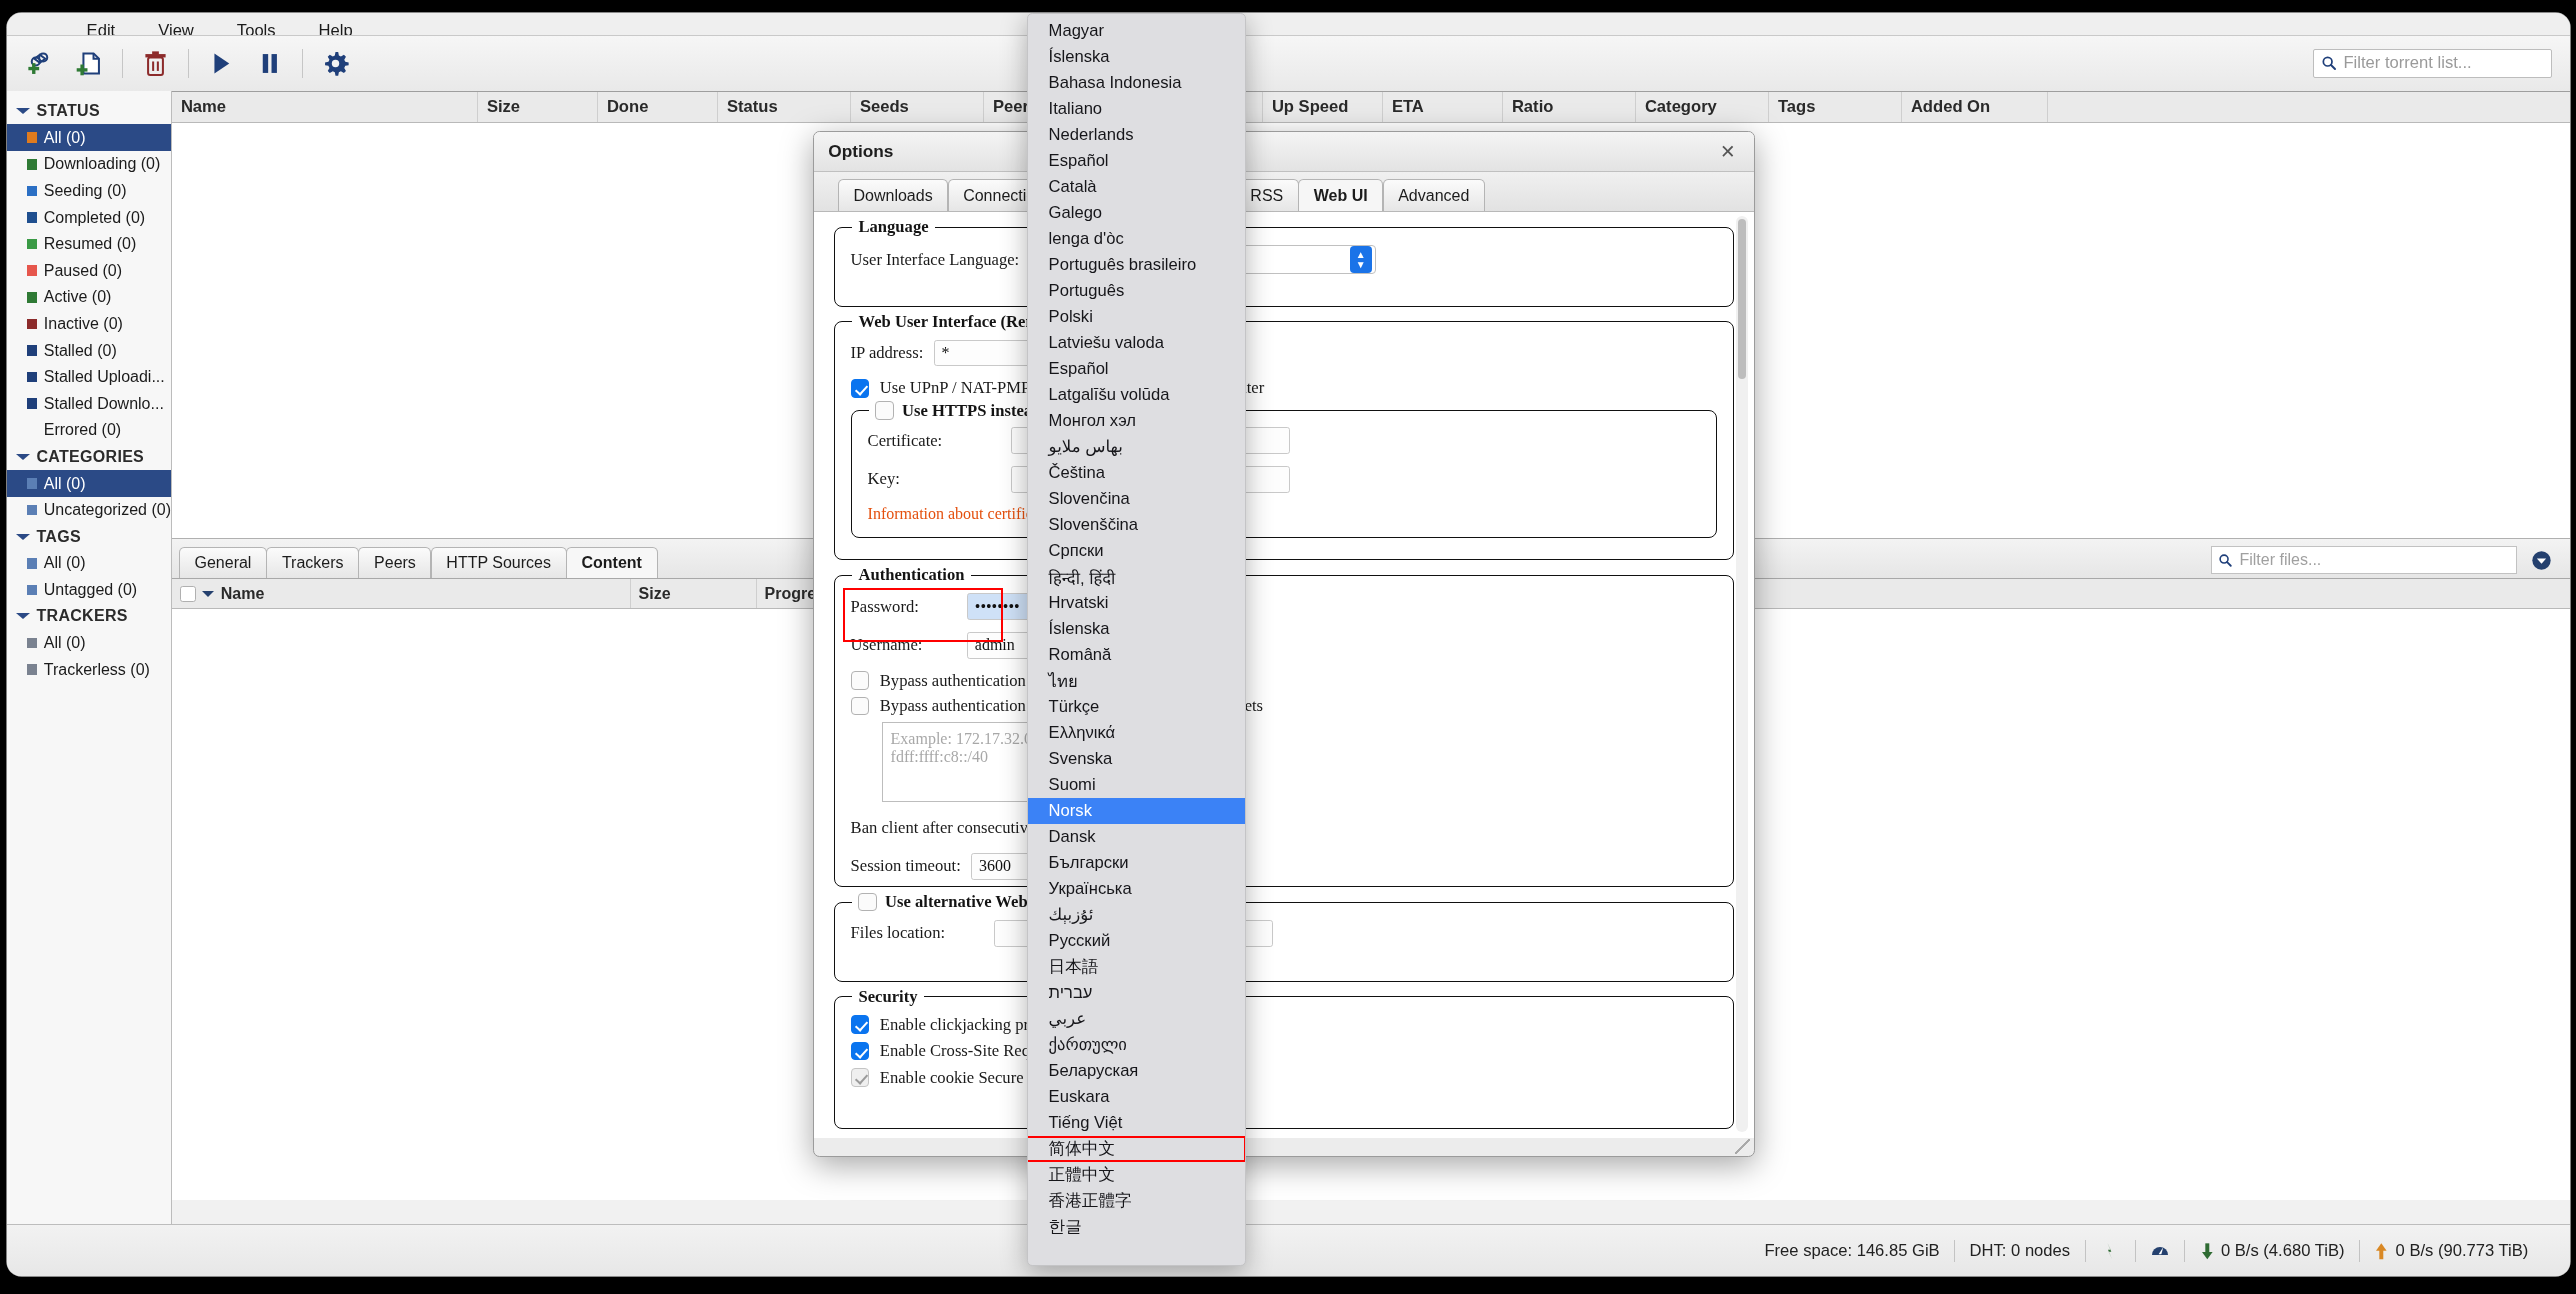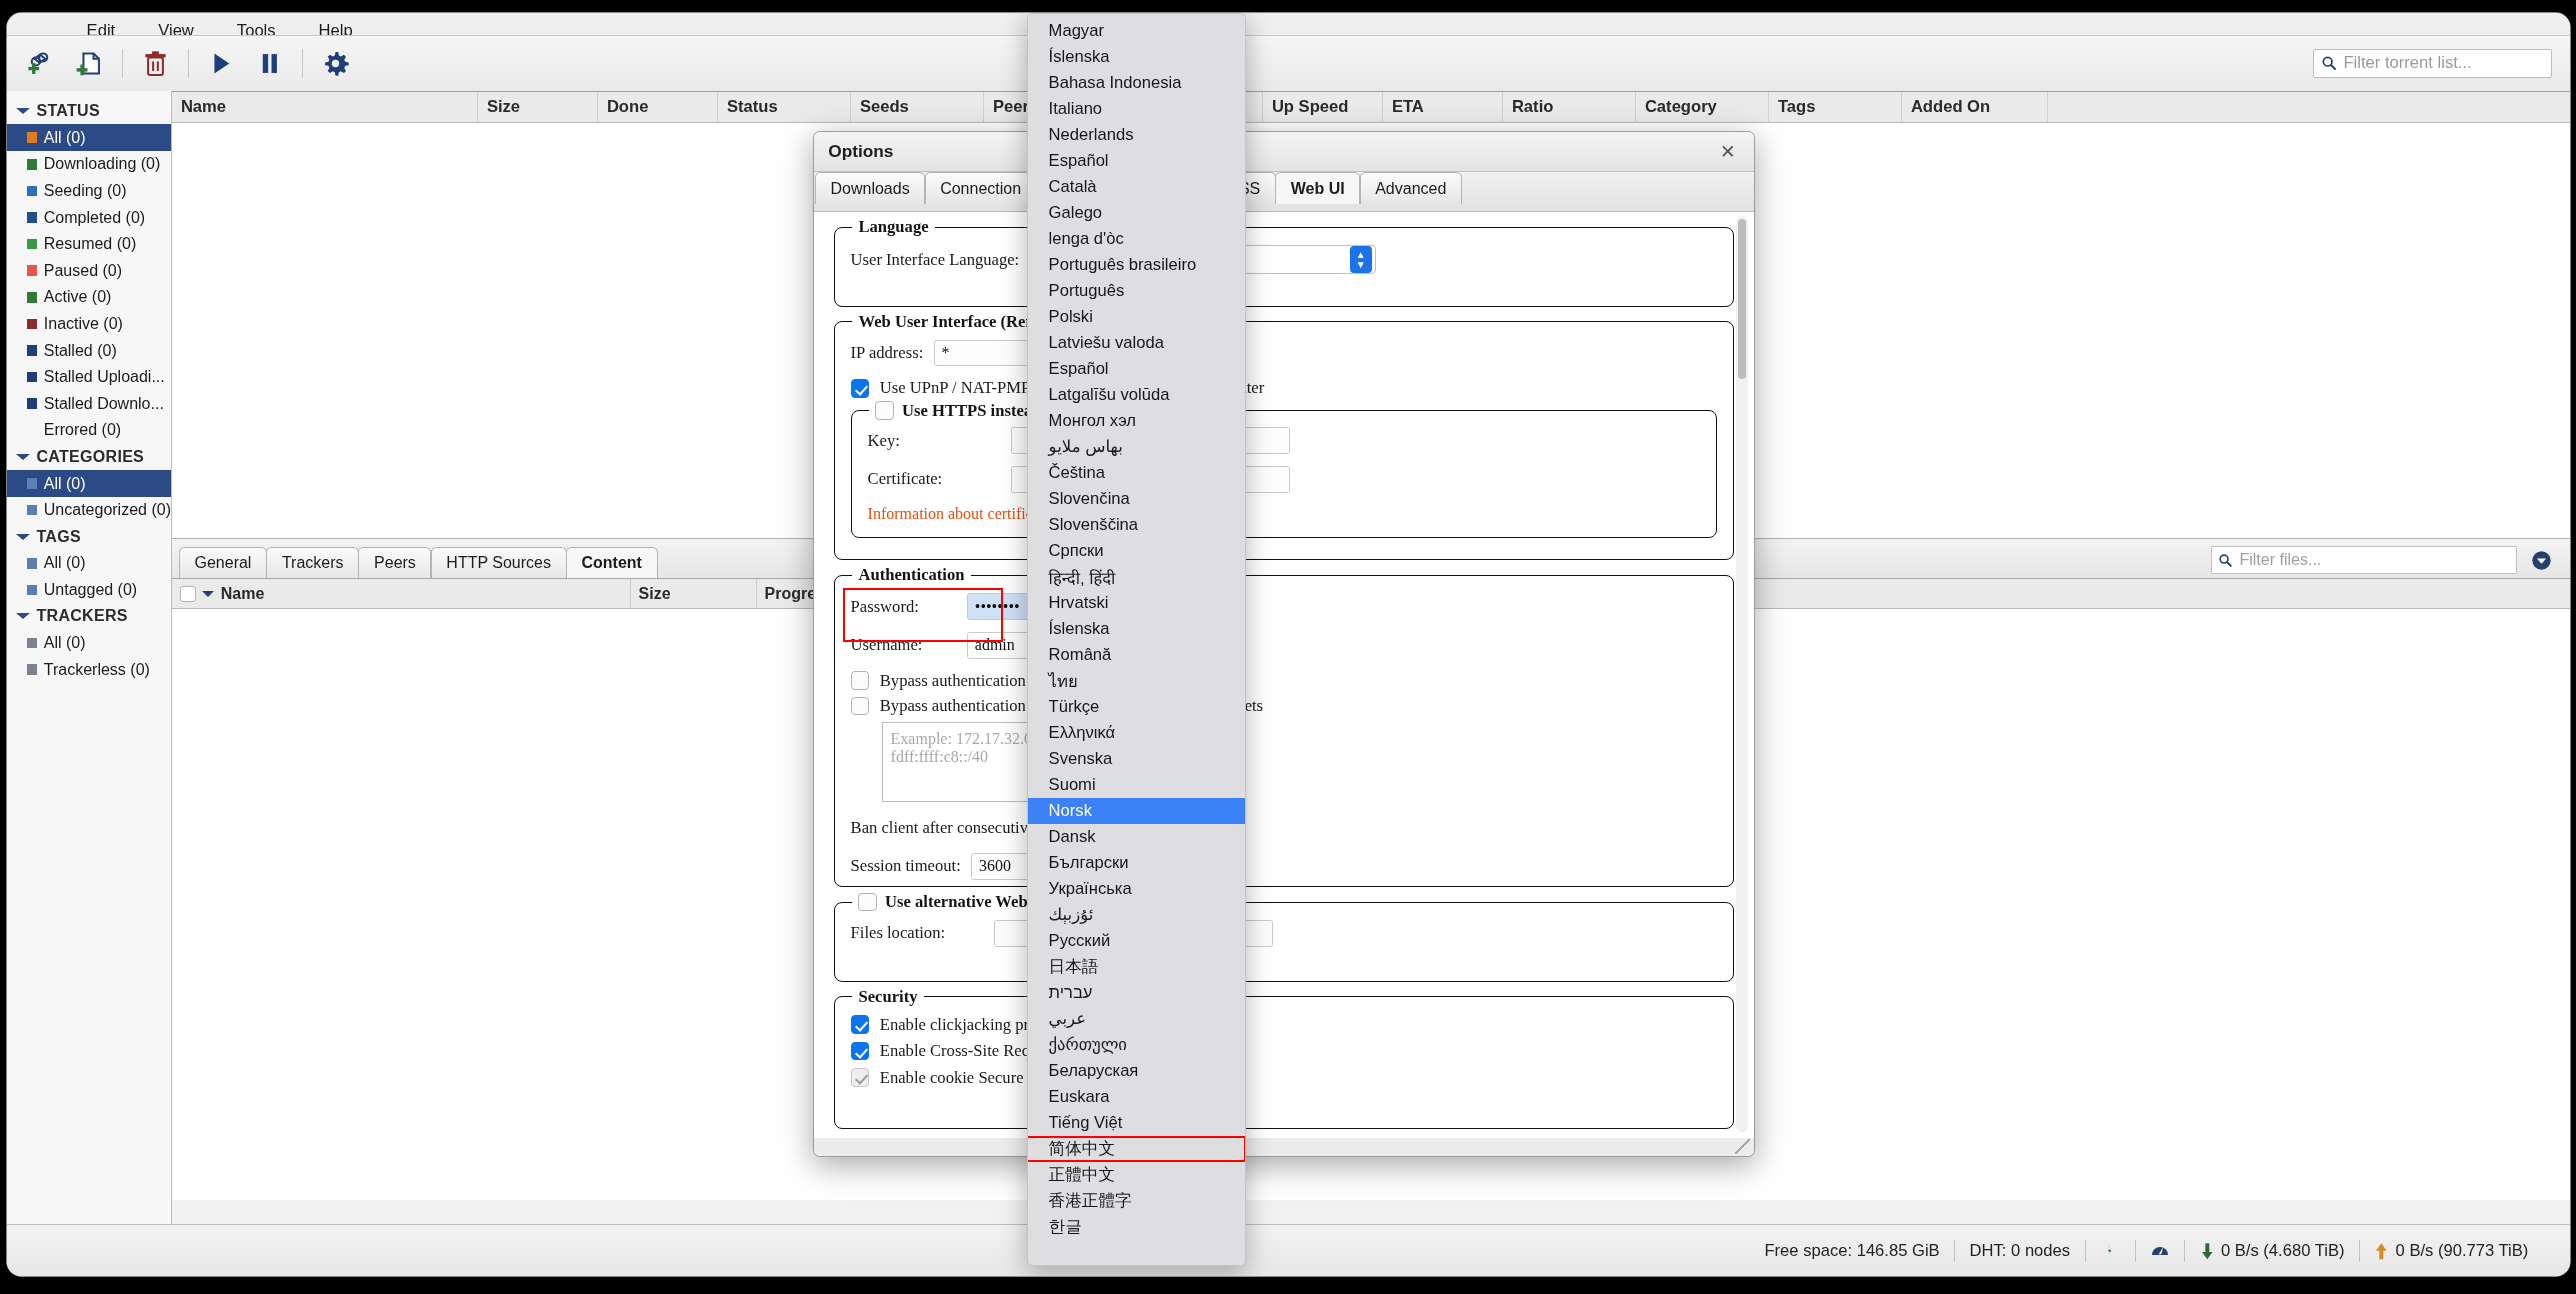"Downloads" .dlg-tabs { align-items: none -> flex-end; padding-left: 2px -> 25px }
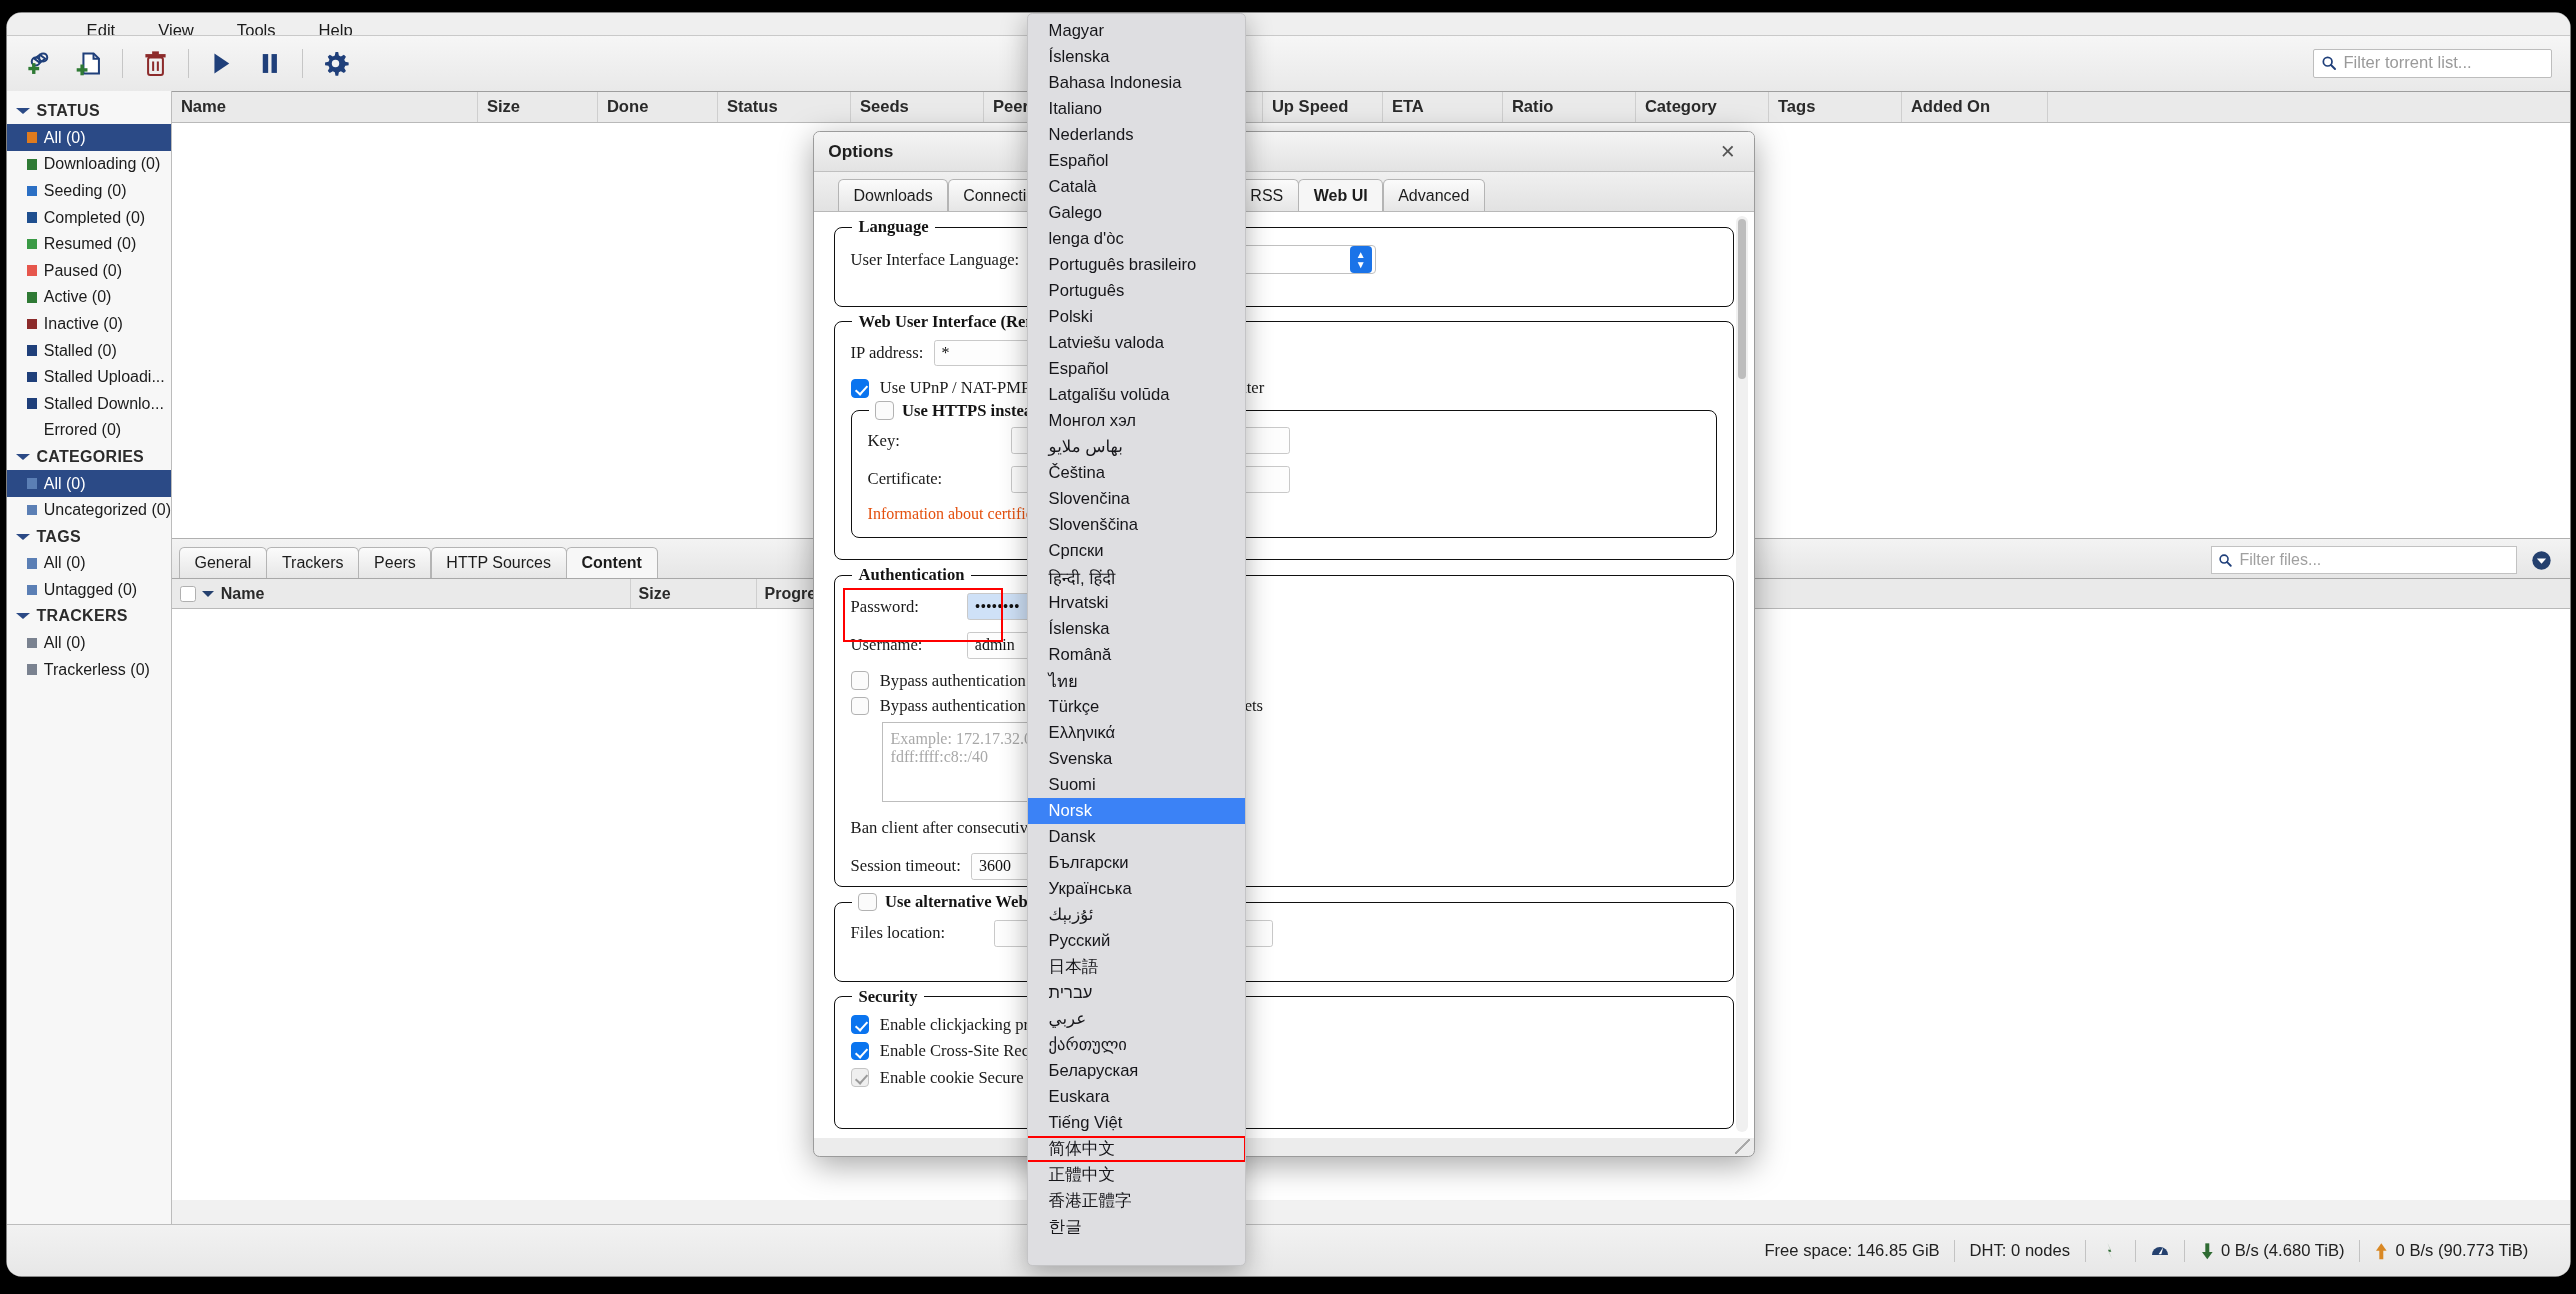"Key:" div.row { order: before "Certificate:" -> after "Certificate:" }
